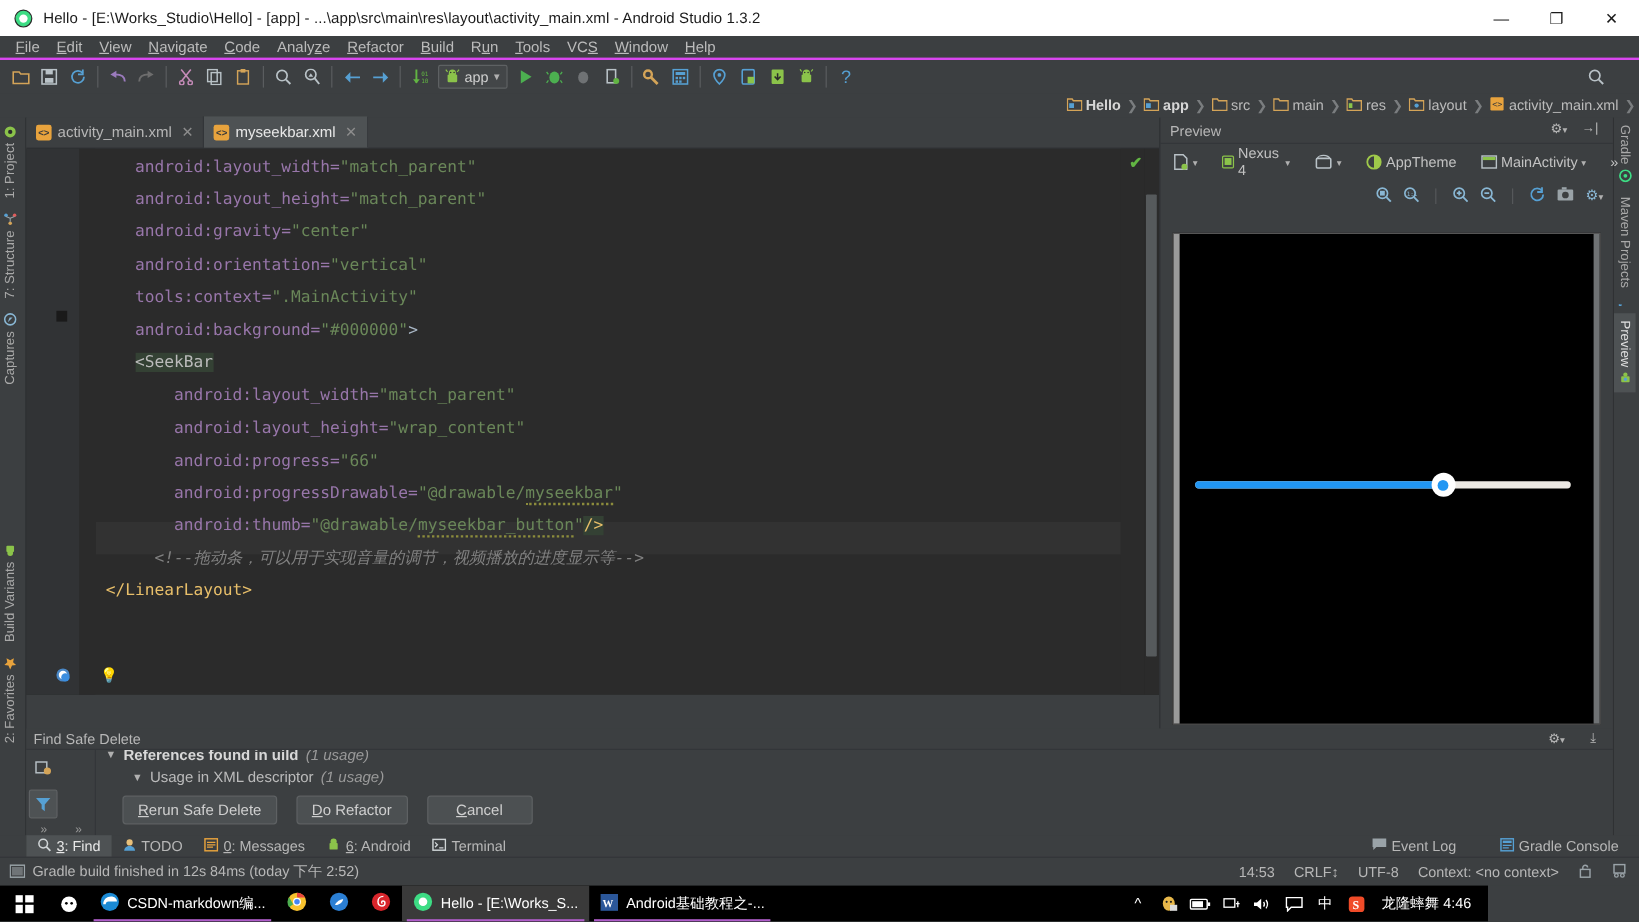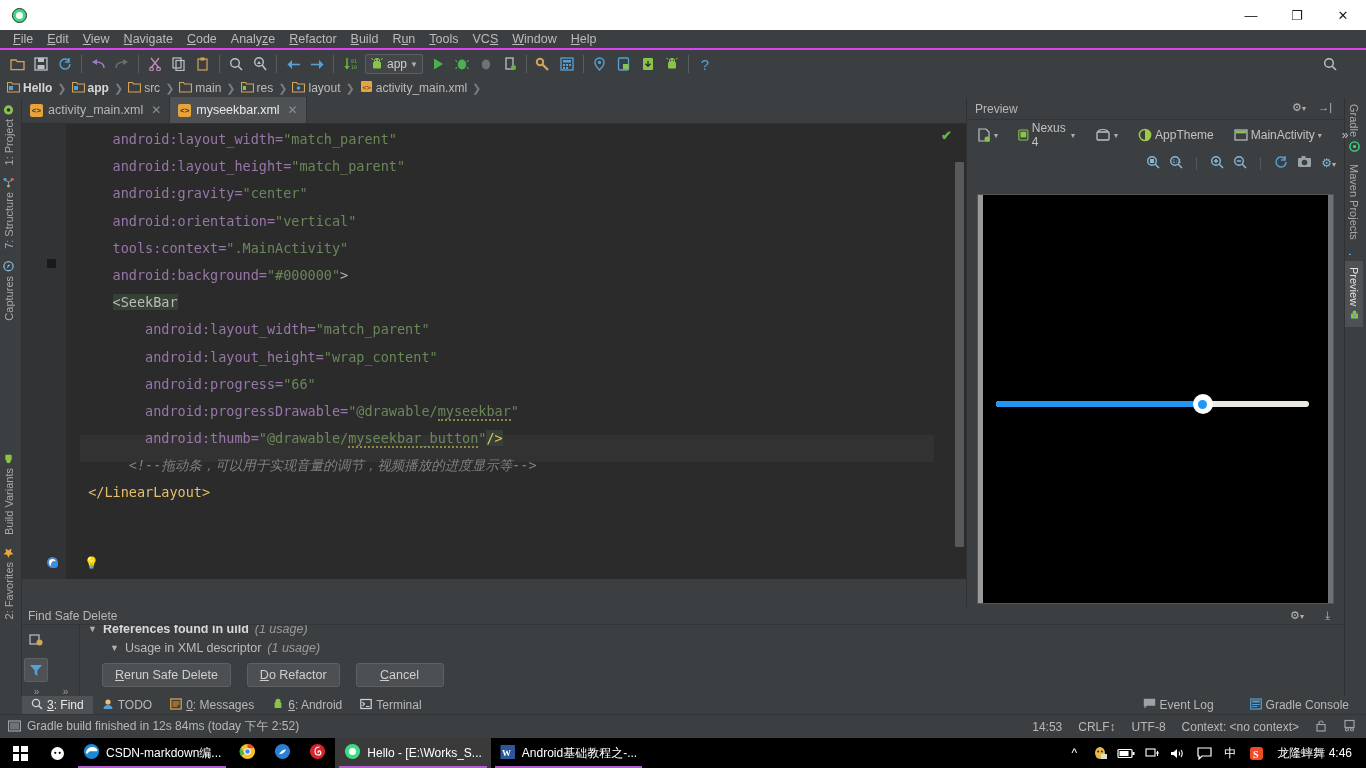"Hello - [E:\Works_Studio\Hello] - [app]" div.tb-title { html: none -> <div>Hello - [E:\Works_Studio\Hello] - [app] - ...\app\src\main\res\layout\activity_main.xml - Android Studio 1.3.2</div> }
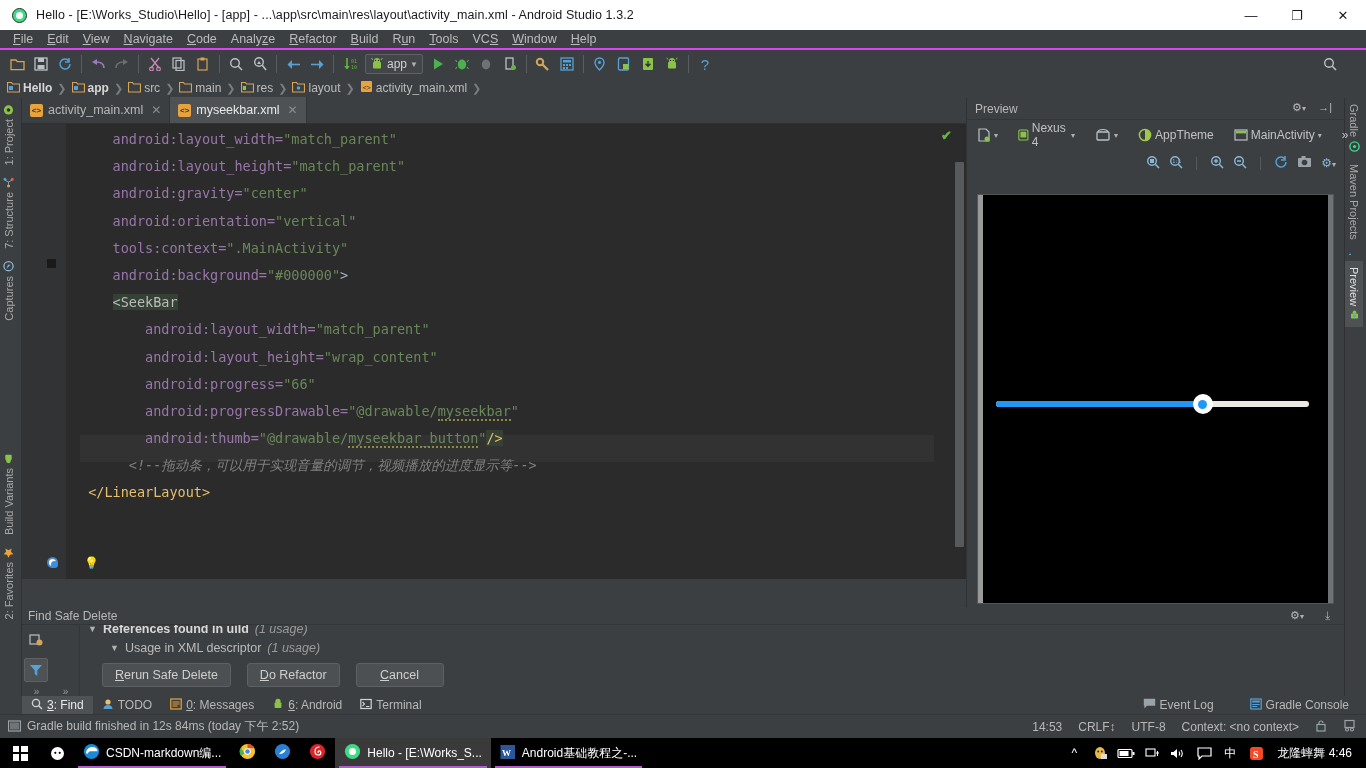"Hello" .breadcrumb { justify-content: none -> flex-end }
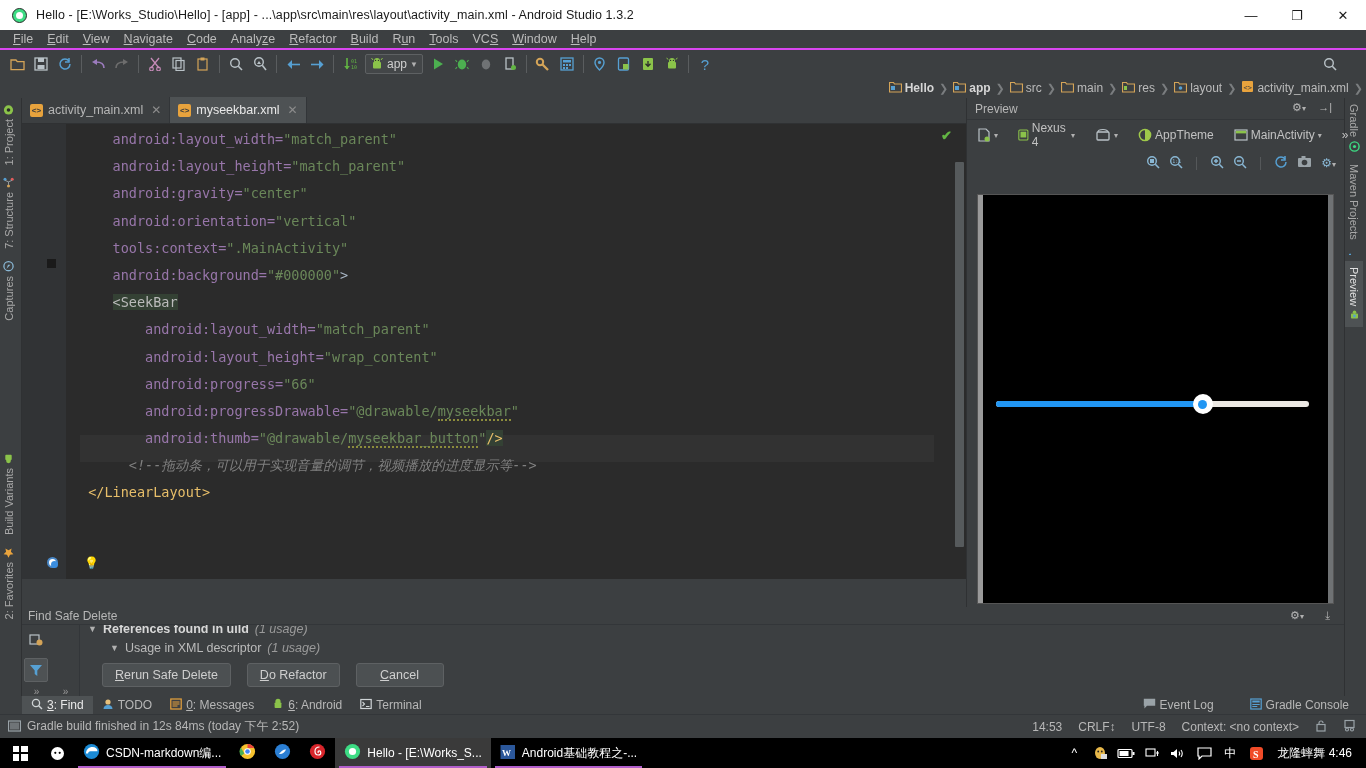"CSDN-markdown编..." .taskbar { width: 1366px -> 1240px }
